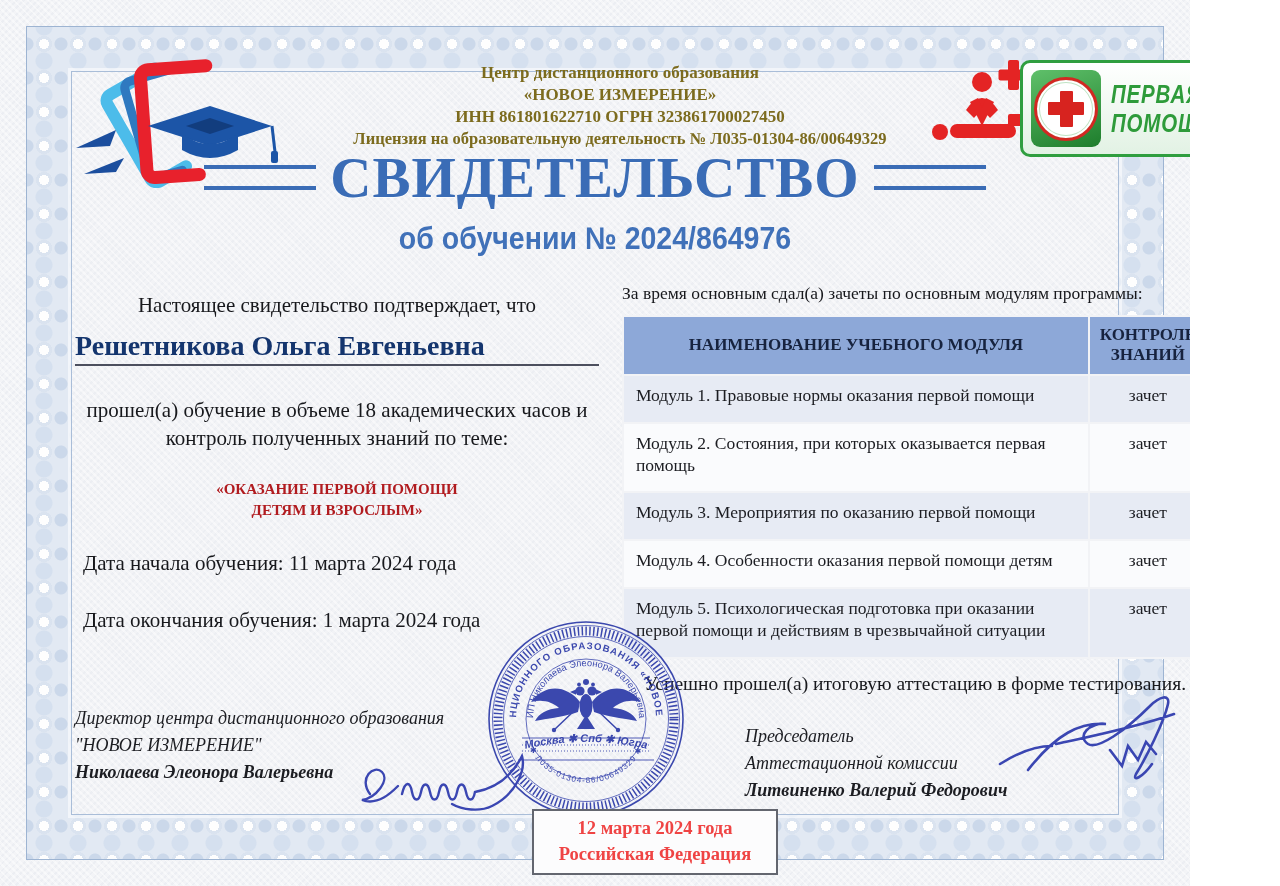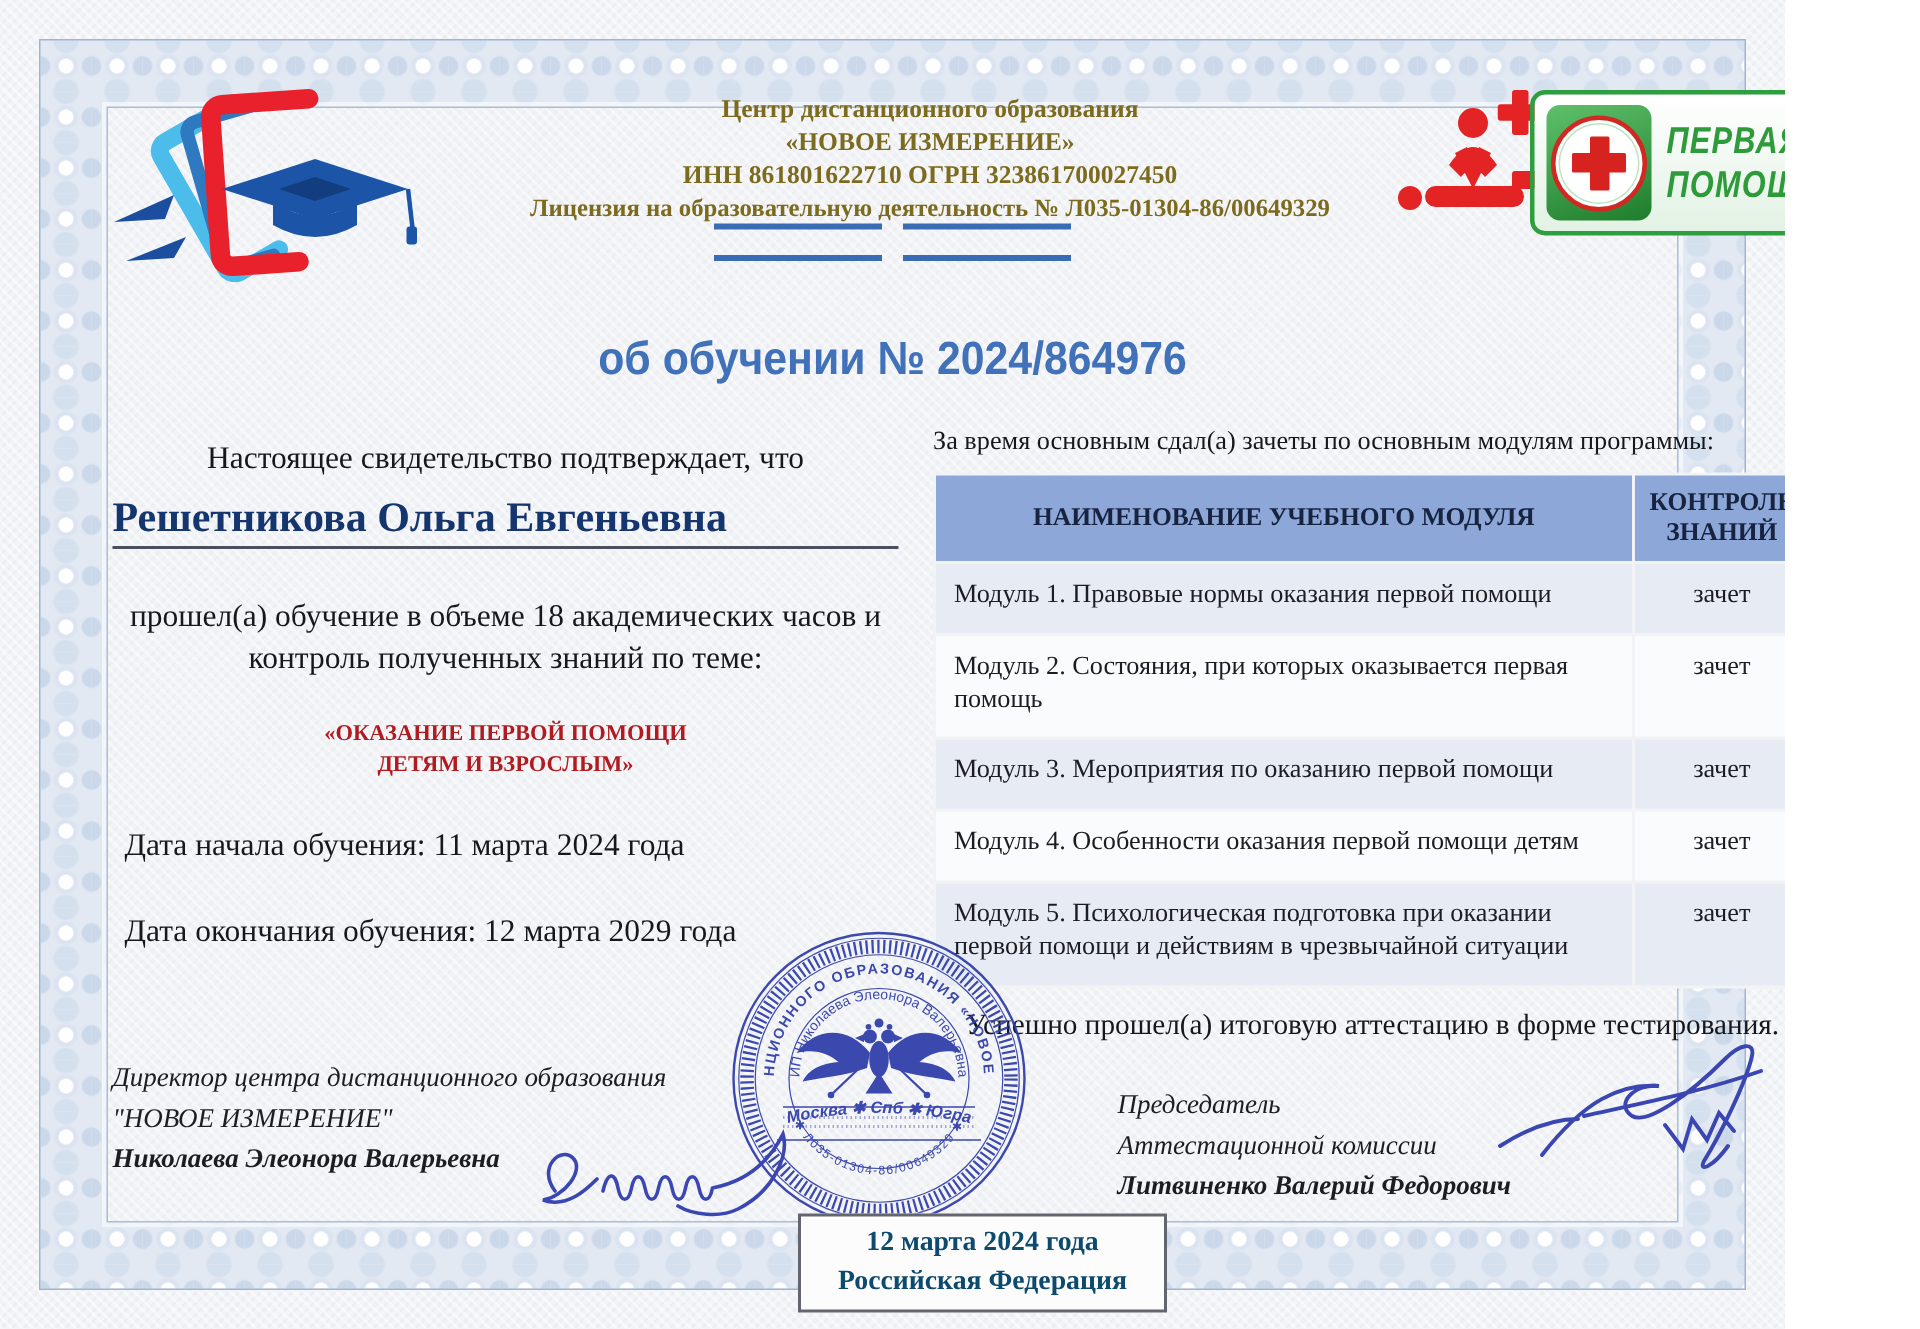"СВИДЕТЕЛЬСТВО" div.cert-title { html: none -> <div>СВИДЕТЕЛЬСТВО</div> }
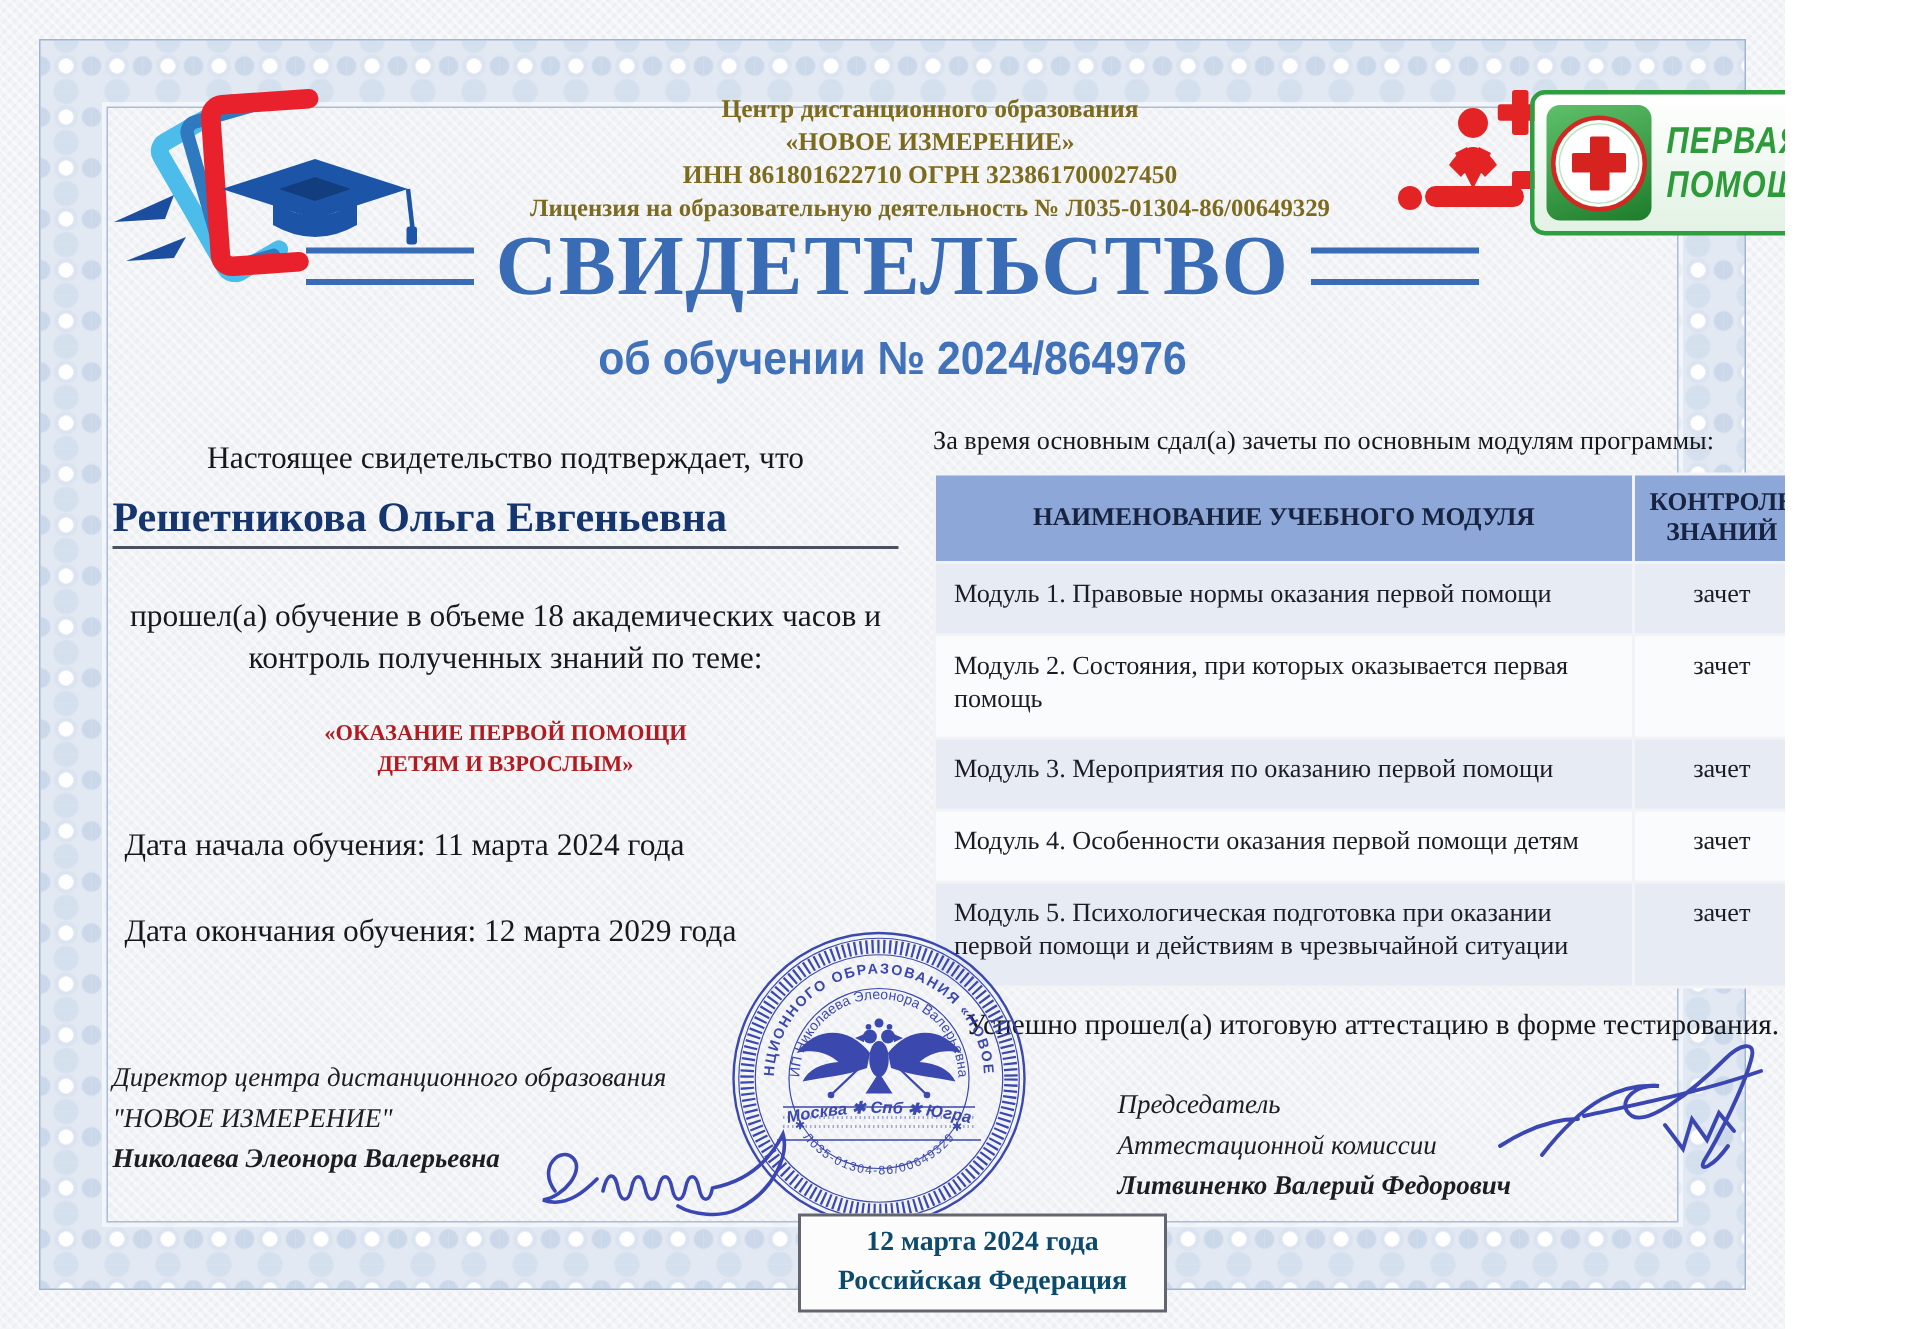"Дата окончания обучения: 12 марта" p.date-line { text: 12 марта 2029 -> 1 марта 2024 }
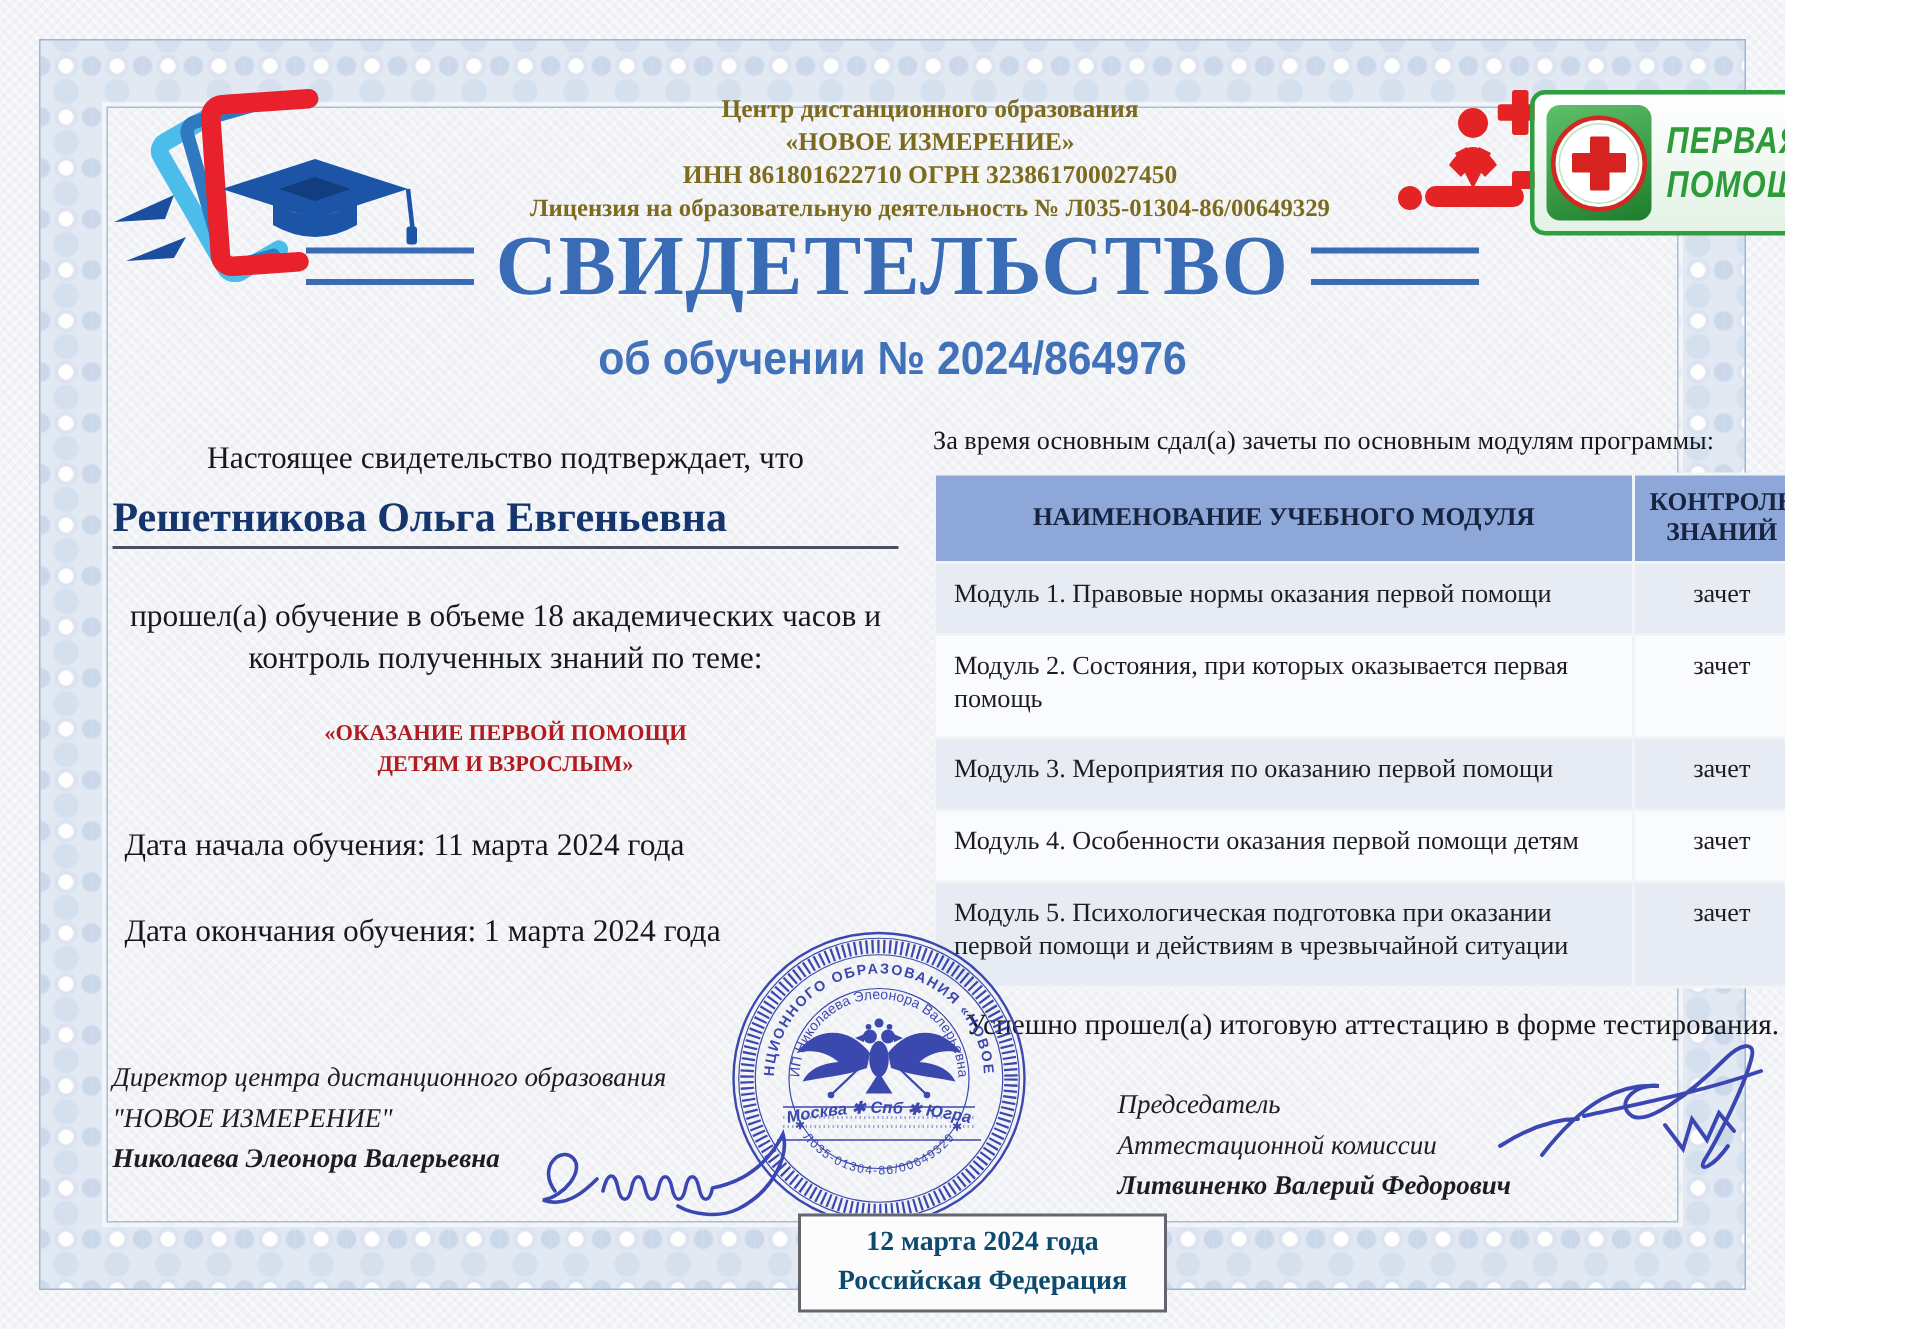"12 марта 2024 года" .date-box { color: #0c4a6e -> #ef4444 }
